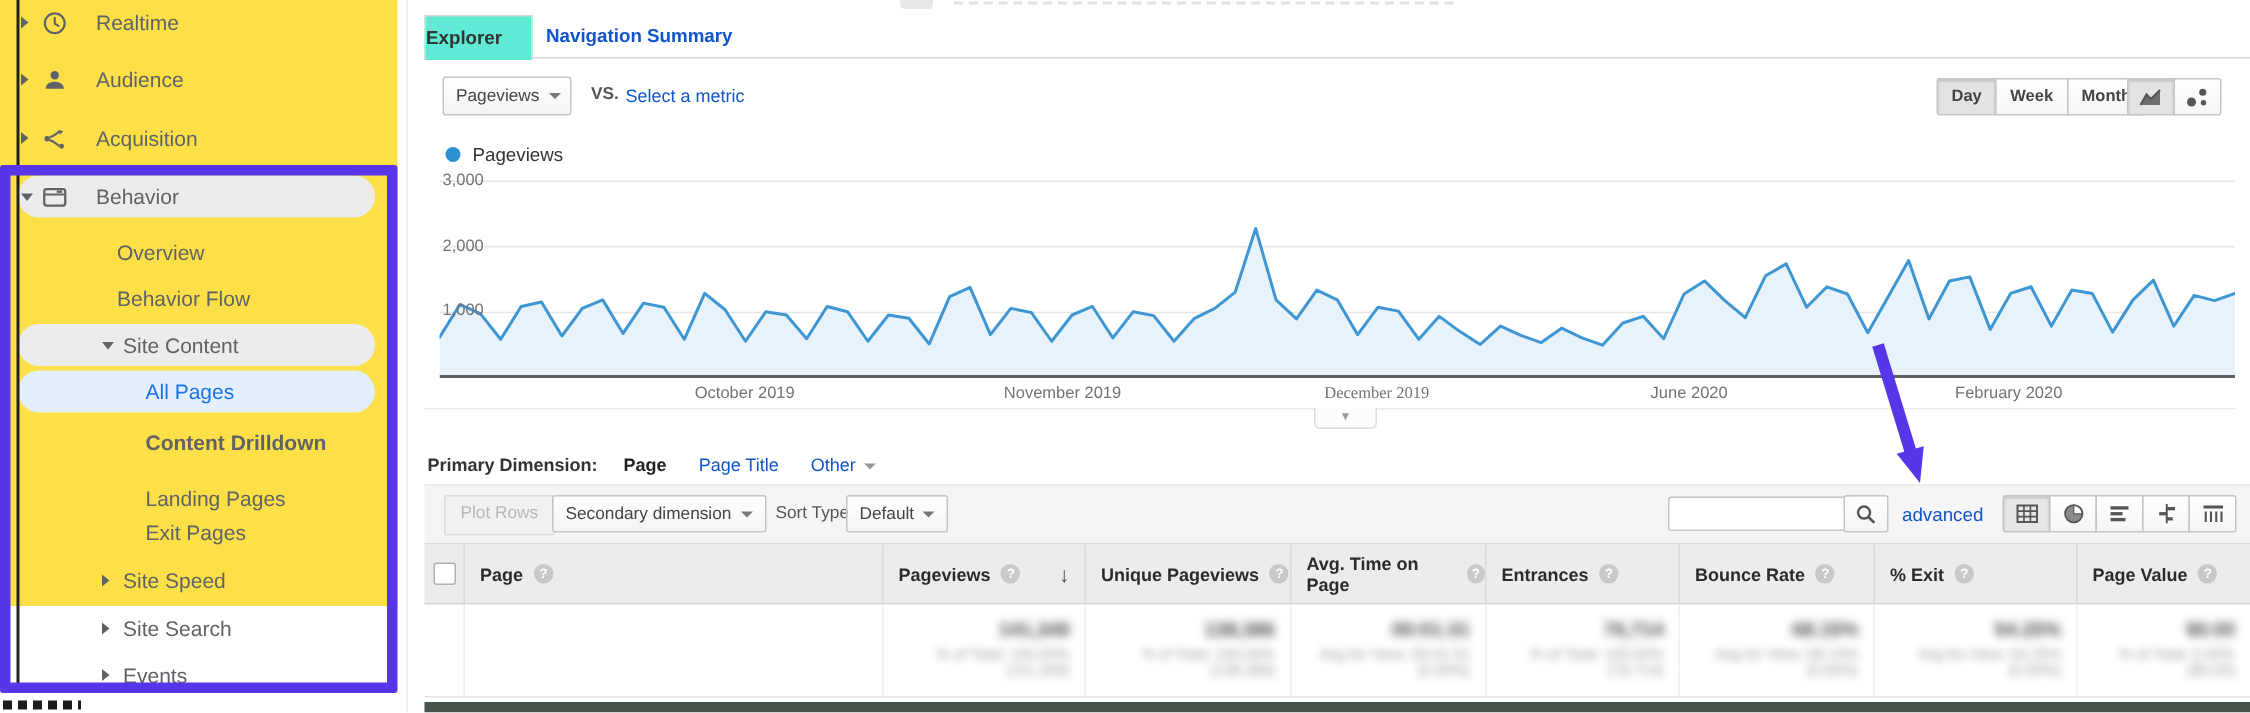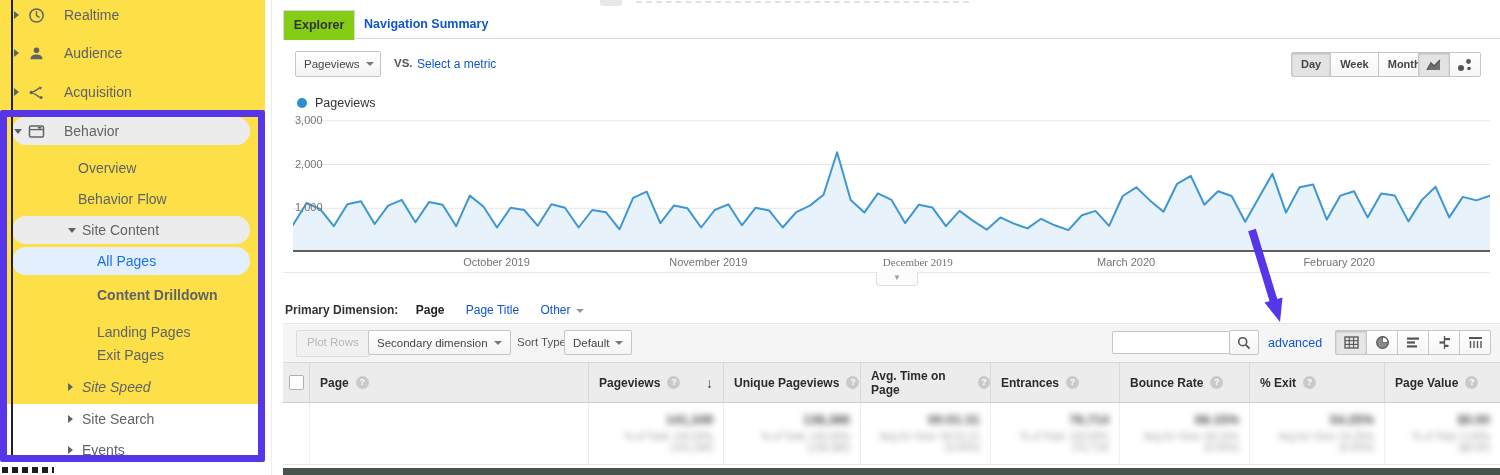"Explorer" .tab-explorer { background: #84cc16 -> #5eead4; text-align: center -> left }
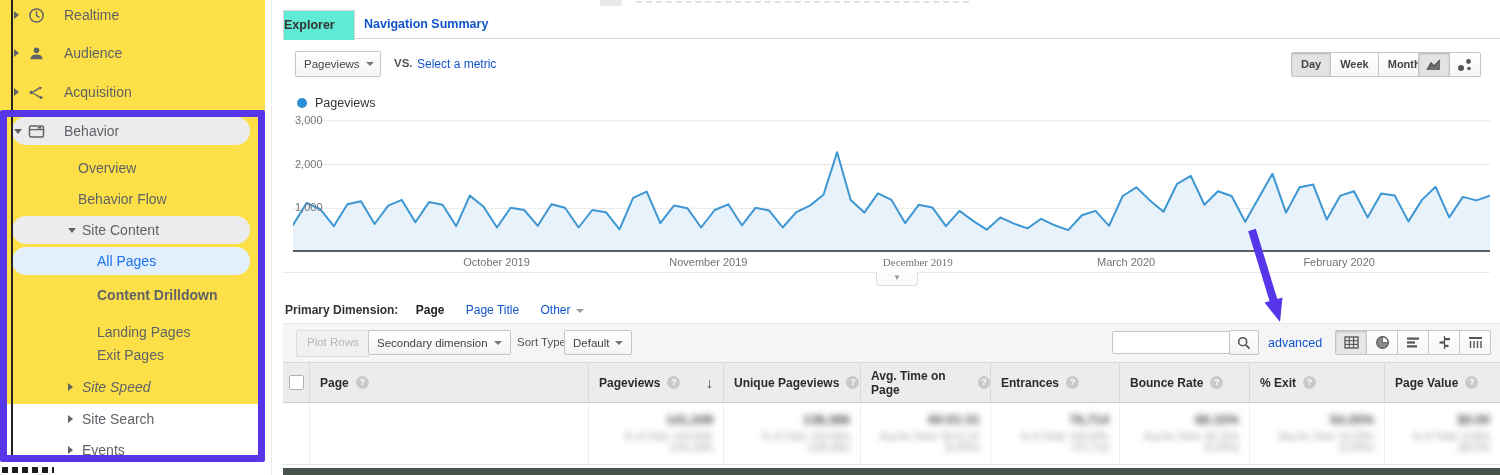"March 2020" div.xtick { text: March -> June }
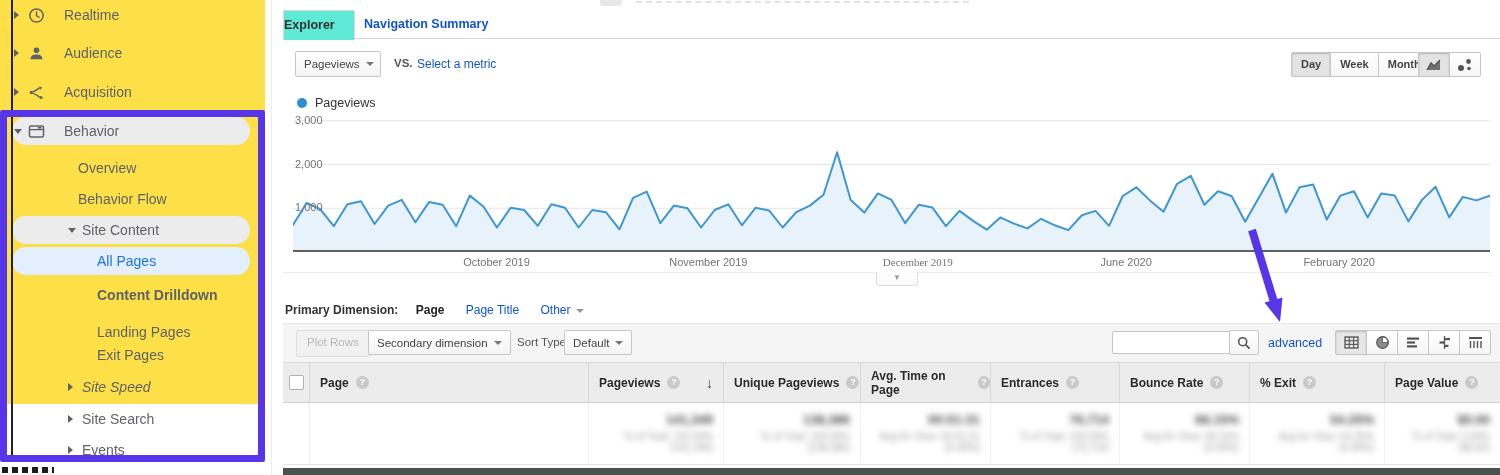"Site Speed" div.sb-item { font-style: italic -> none }
